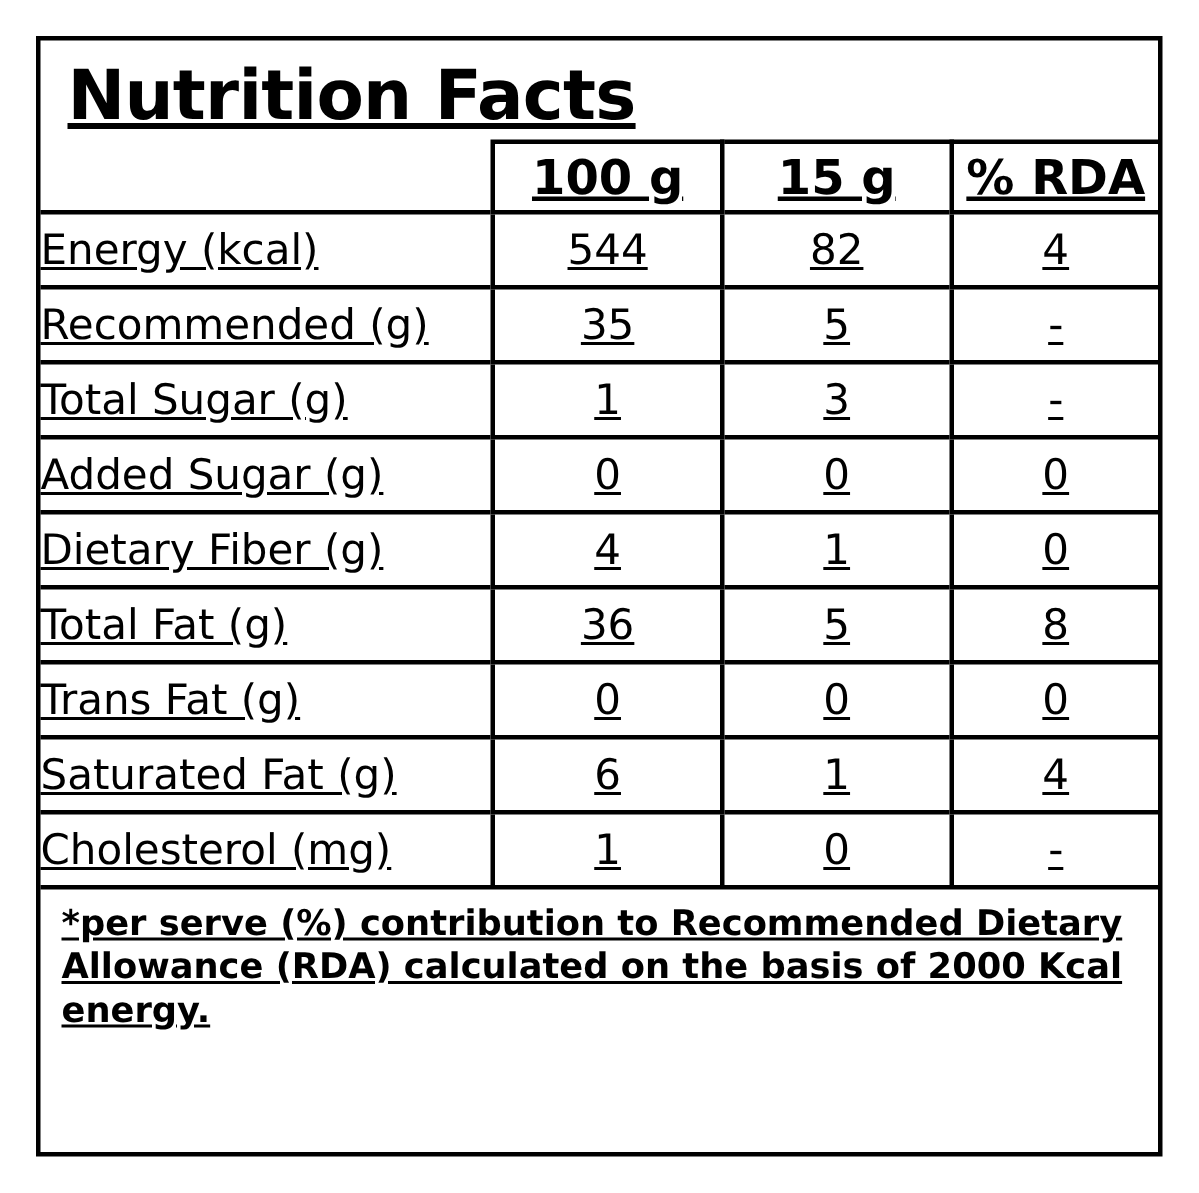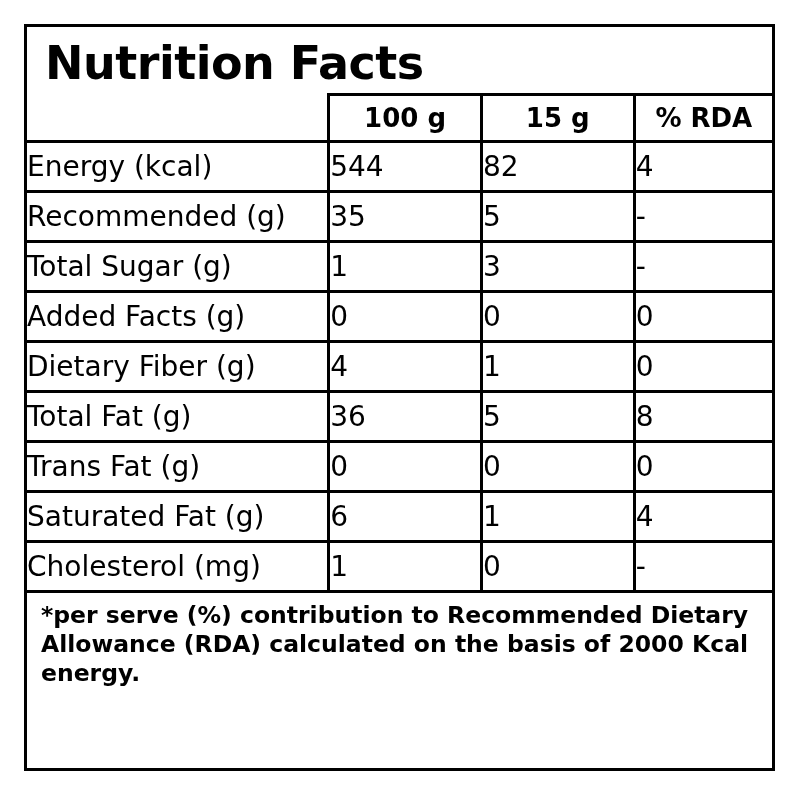"Nutrition Facts" .panel { text-decoration: none -> underline }
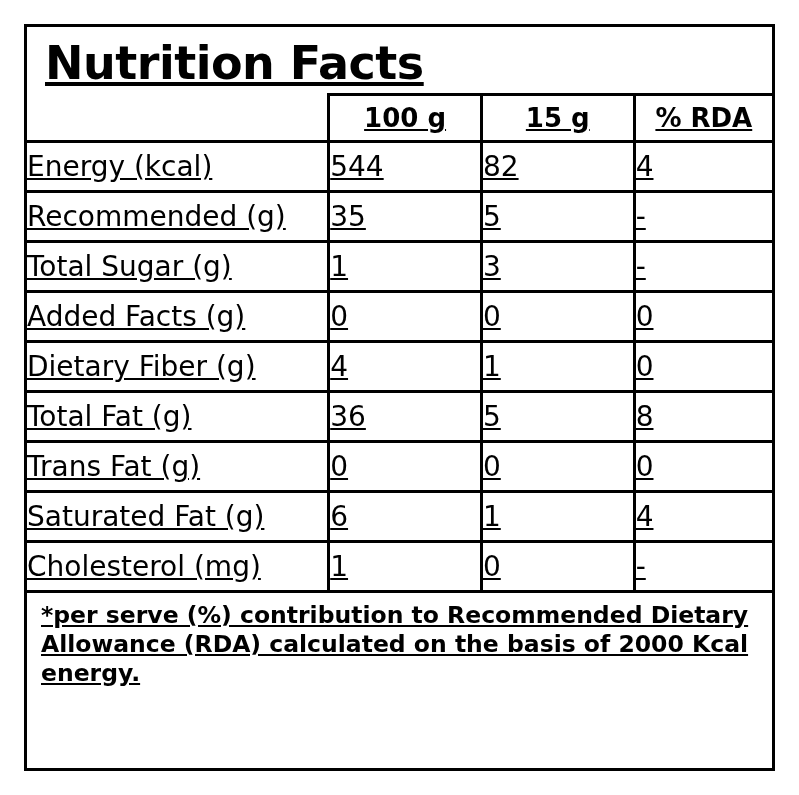"100 g" table.nft thead th { font-size: 26px -> 32px }
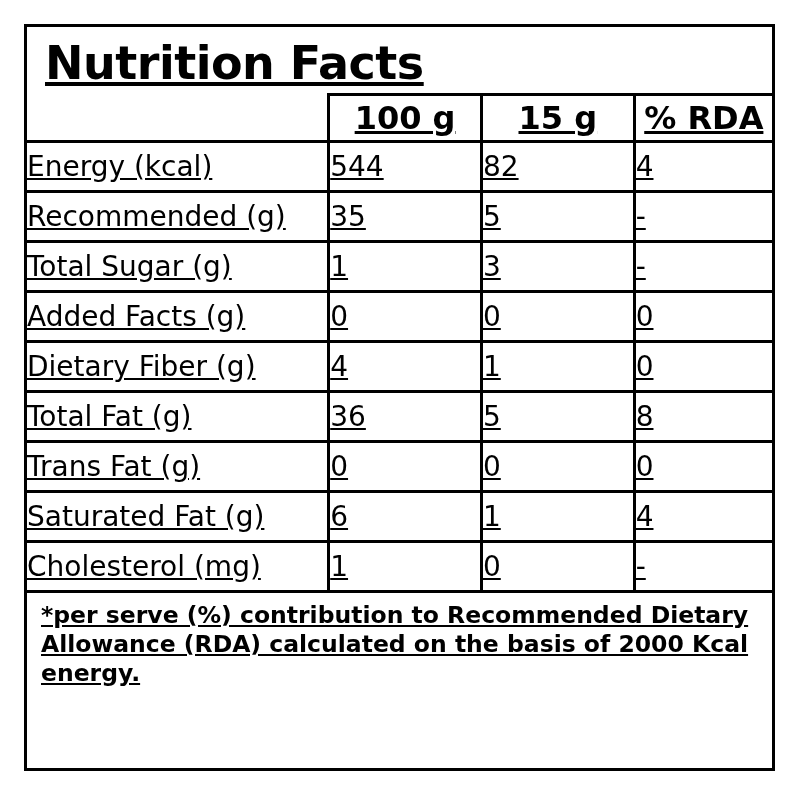"544" td.val { text-align: left -> center }
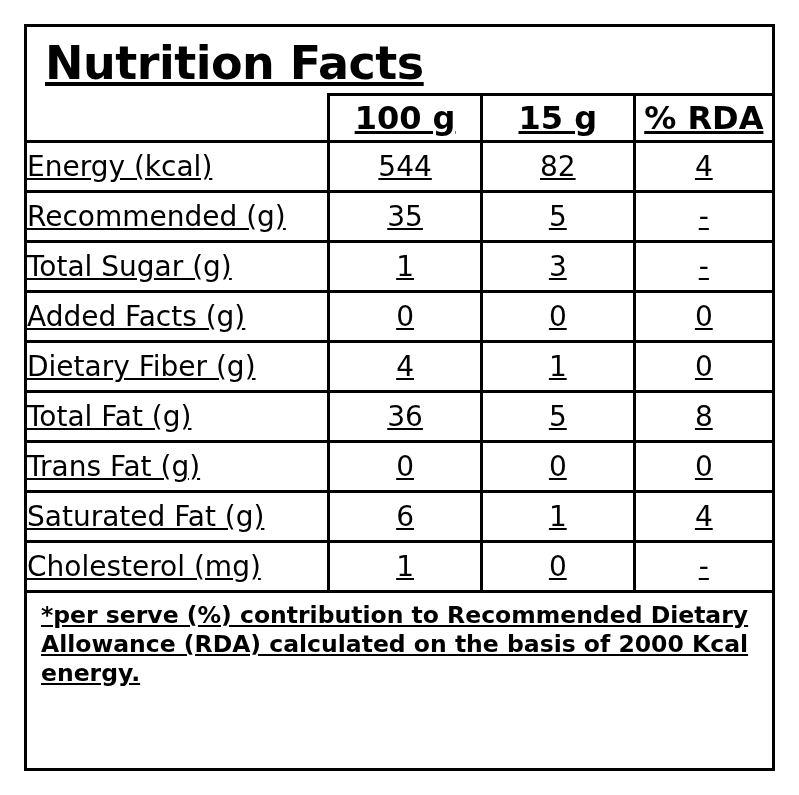"Added Facts (g)" td.label { text: Facts -> Sugar }
